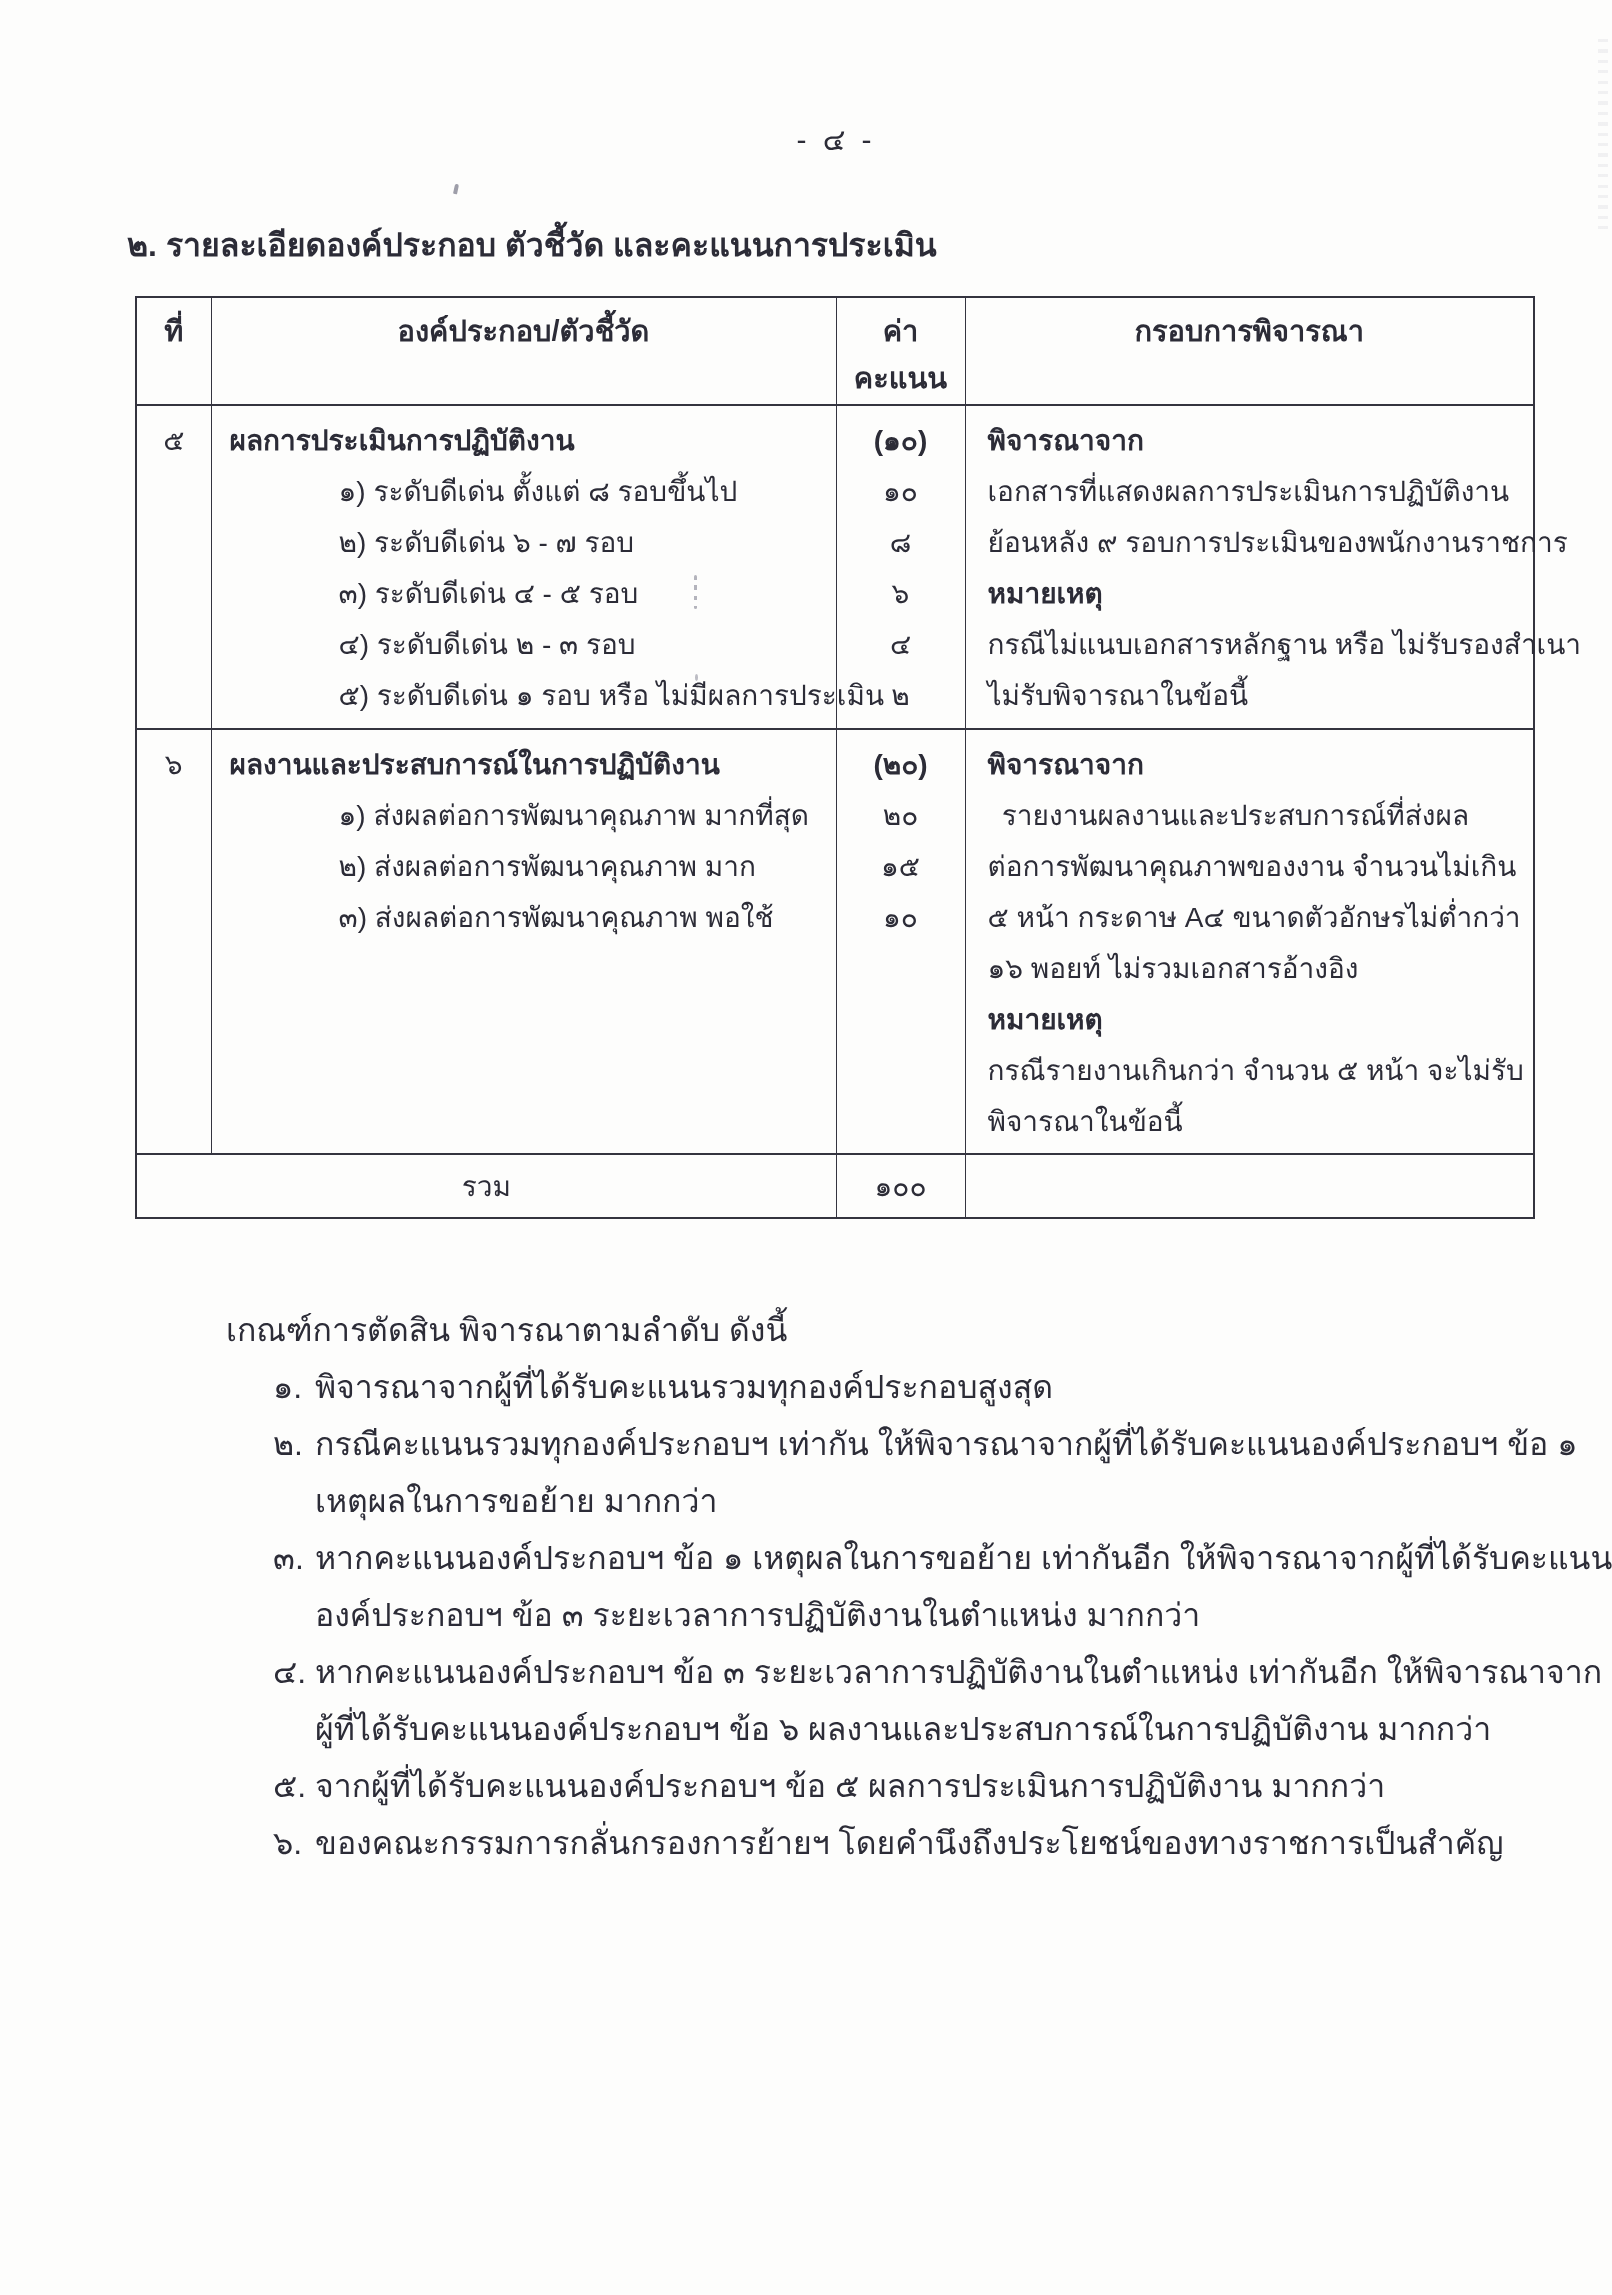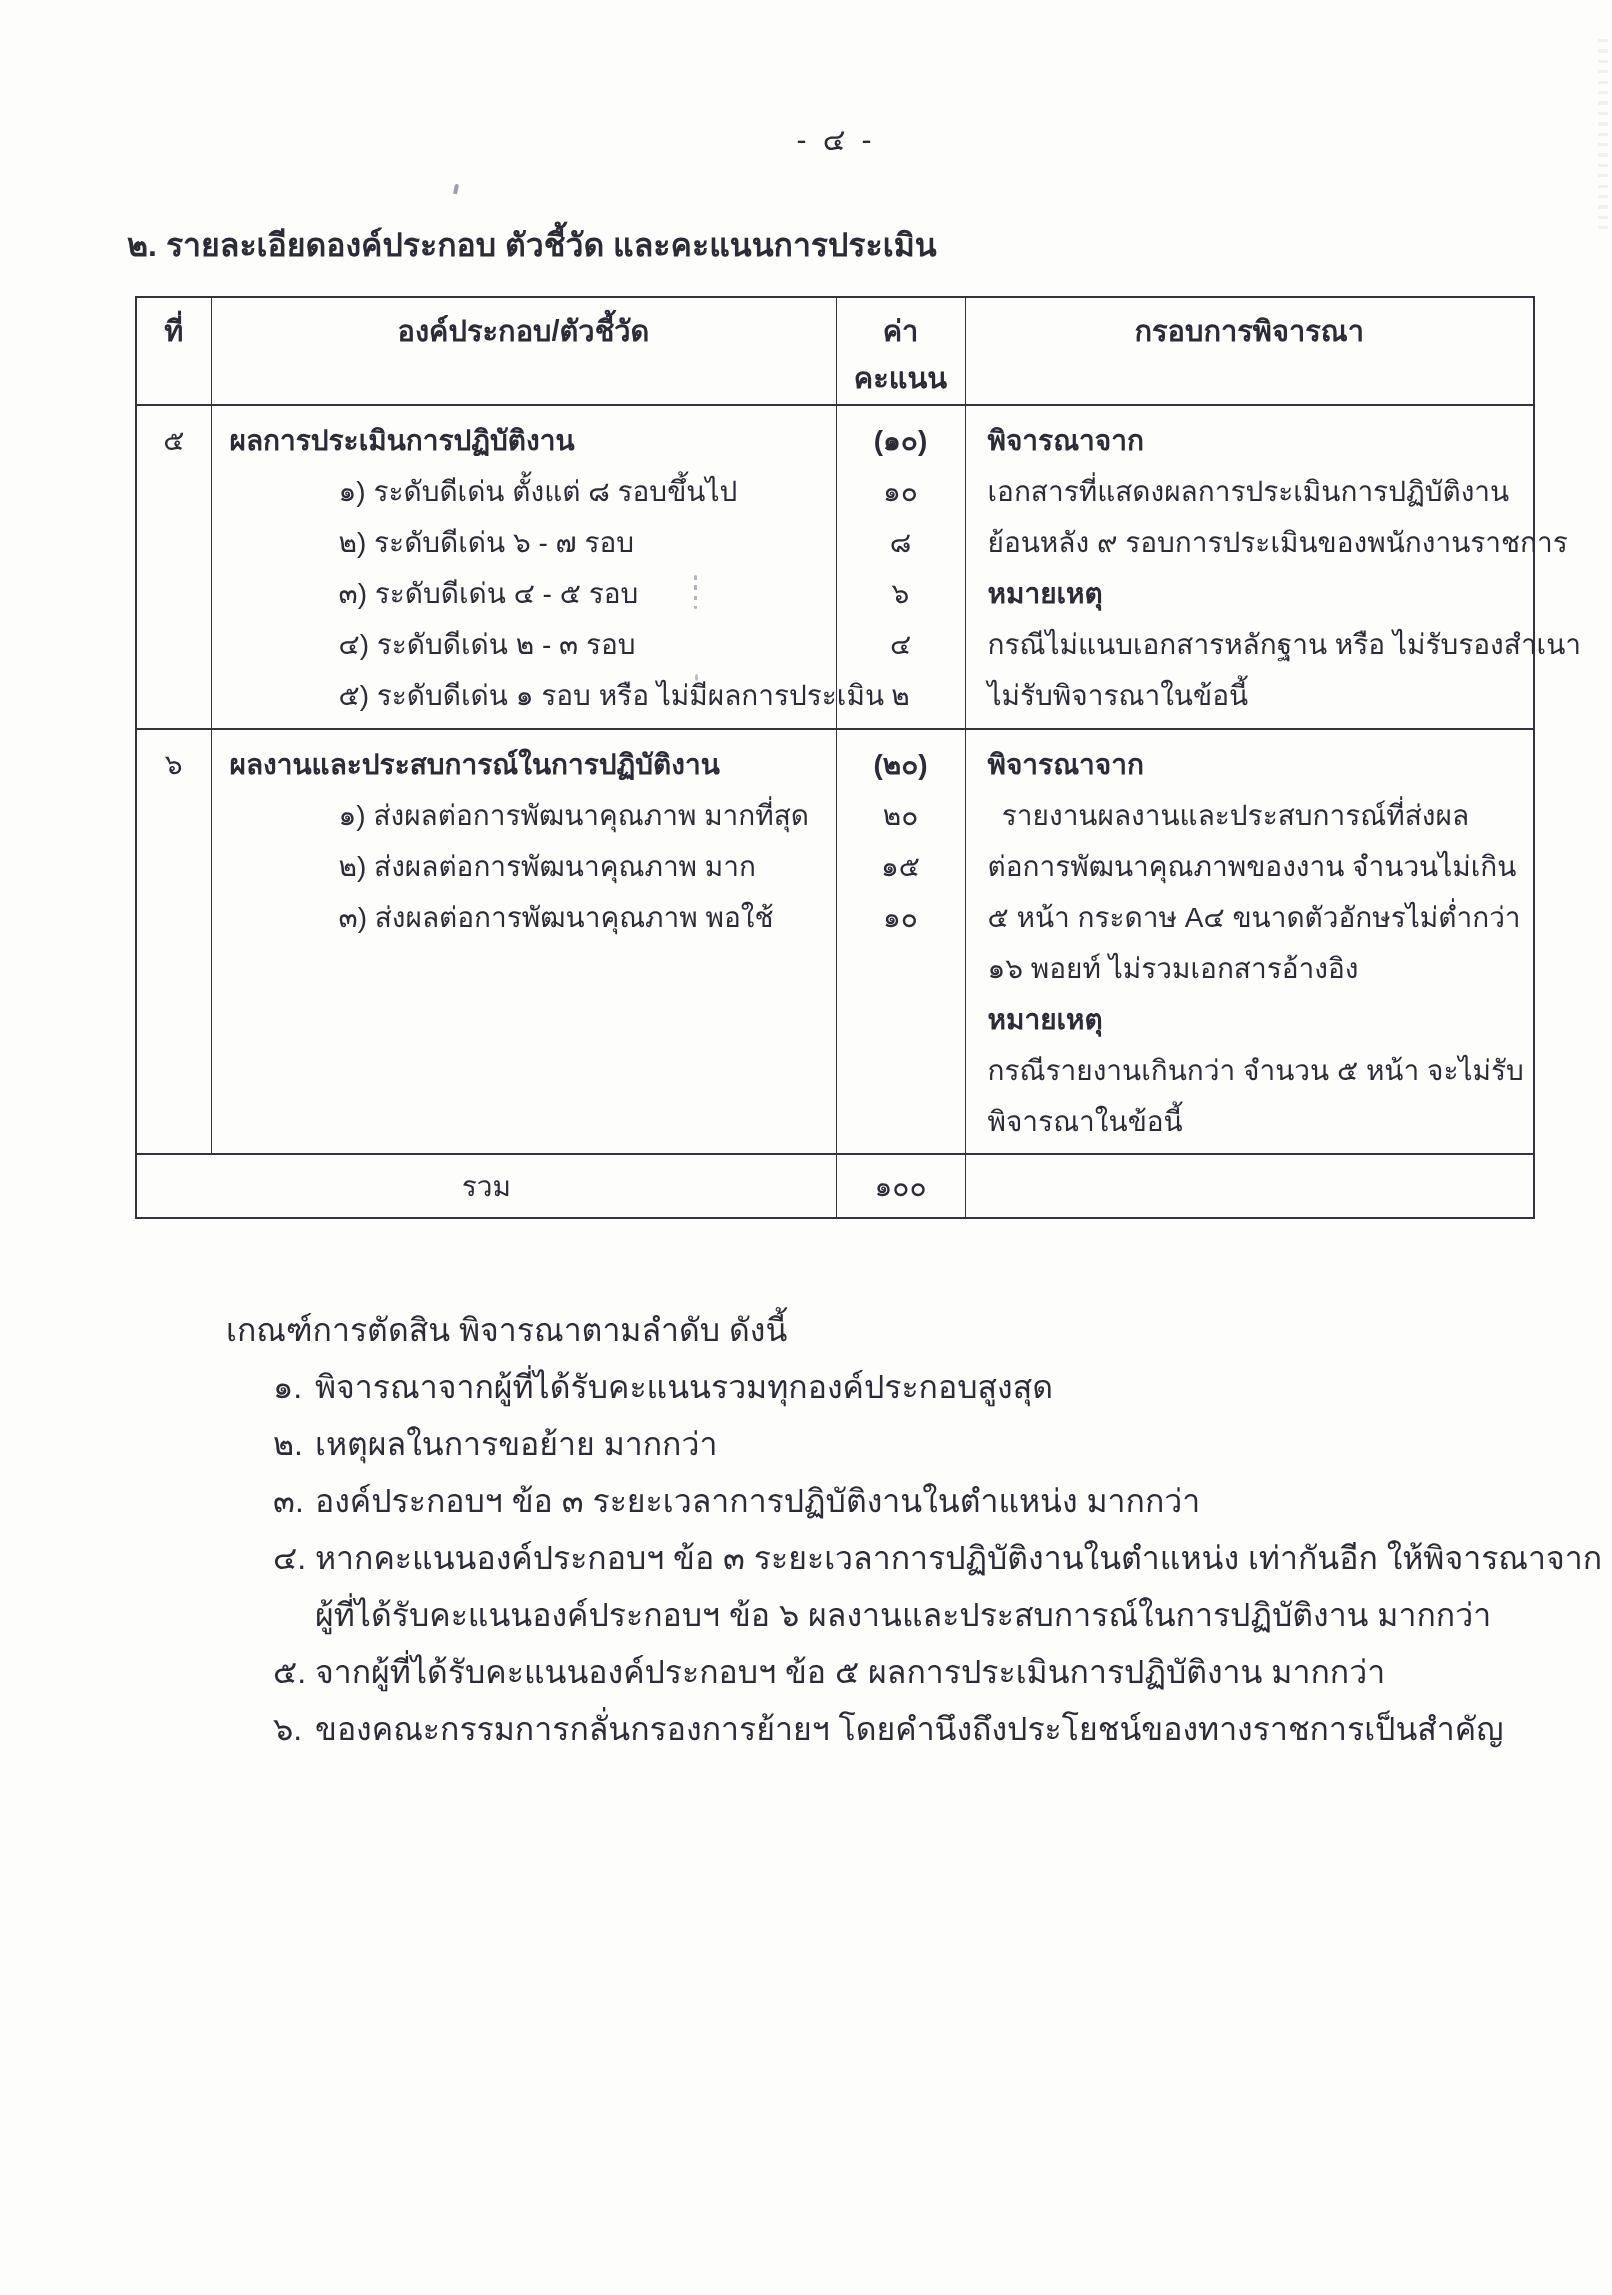"กรณีคะแนนรวมทุกองค์ประกอบฯ เท่ากัน" div.cline { html: none -> <div>กรณีคะแนนรวมทุกองค์ประกอบฯ เท่ากัน ให้พิจารณาจากผู้ที่ได้รับคะแนนองค์ประกอบฯ ข้อ ๑</div> }
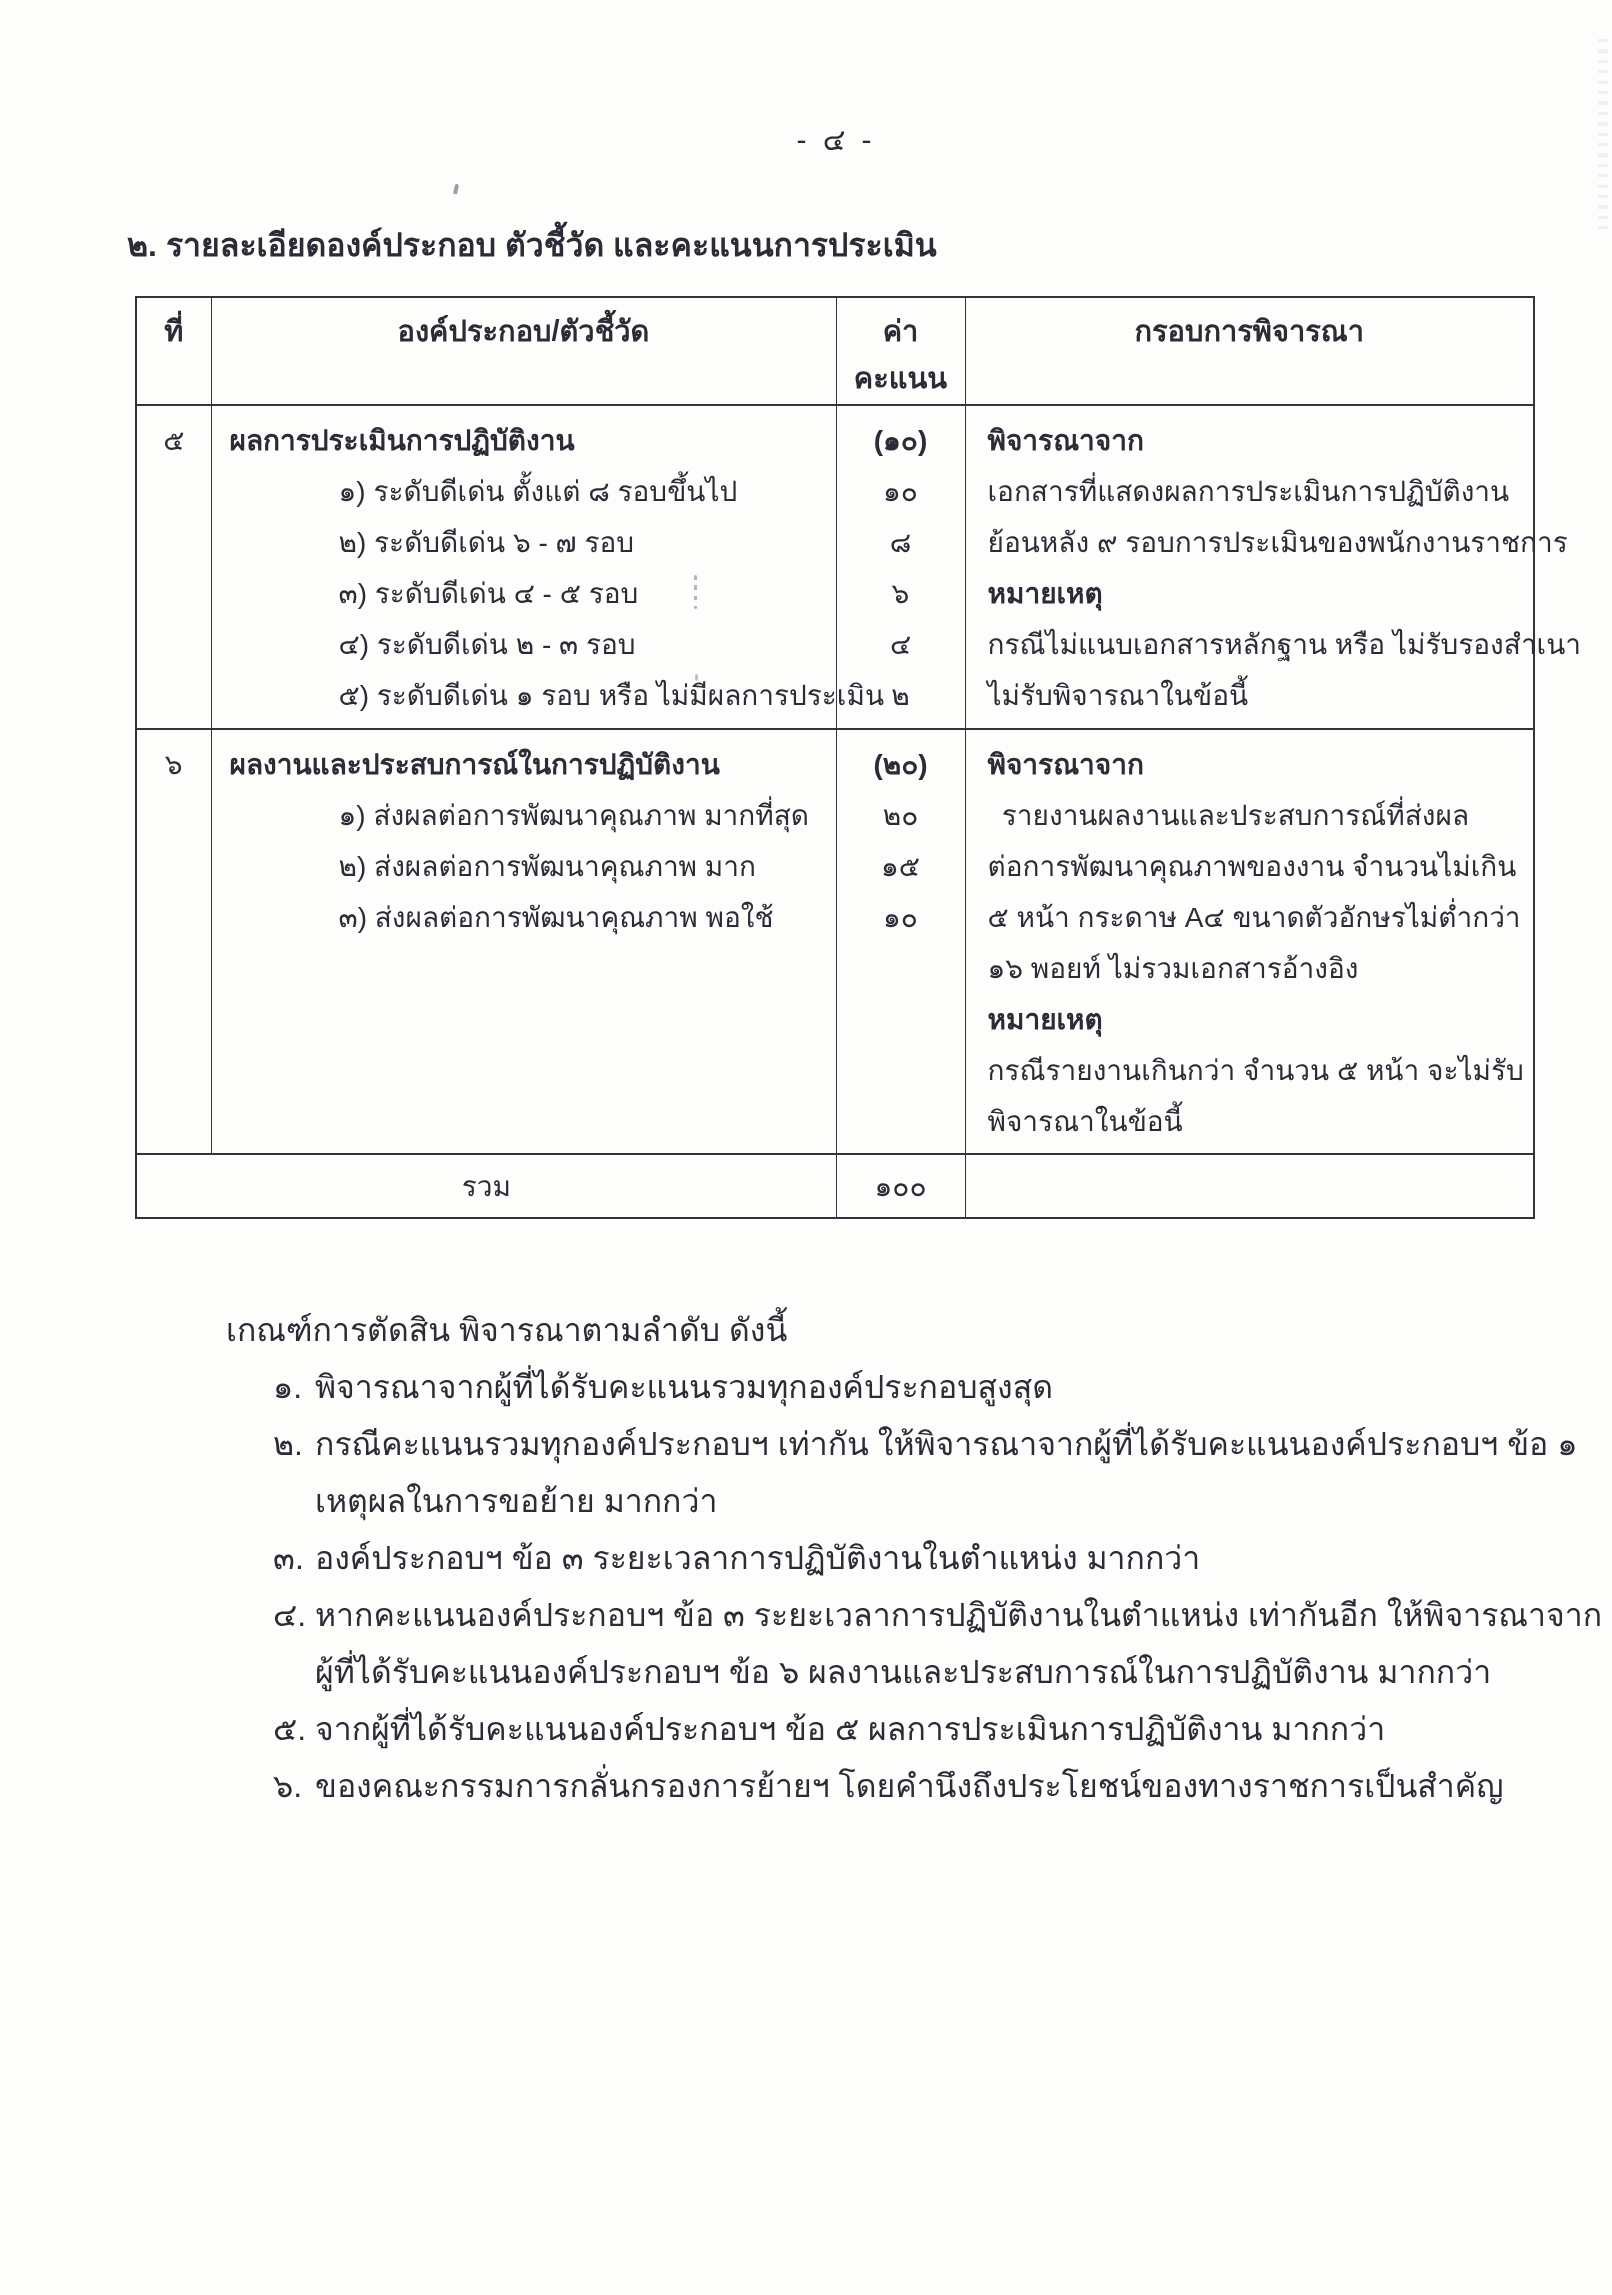"หากคะแนนองค์ประกอบฯ ข้อ ๑" div.cline { html: none -> <div>หากคะแนนองค์ประกอบฯ ข้อ ๑ เหตุผลในการขอย้าย เท่ากันอีก ให้พิจารณาจากผู้ที่ได้รับคะแนน</div> }
